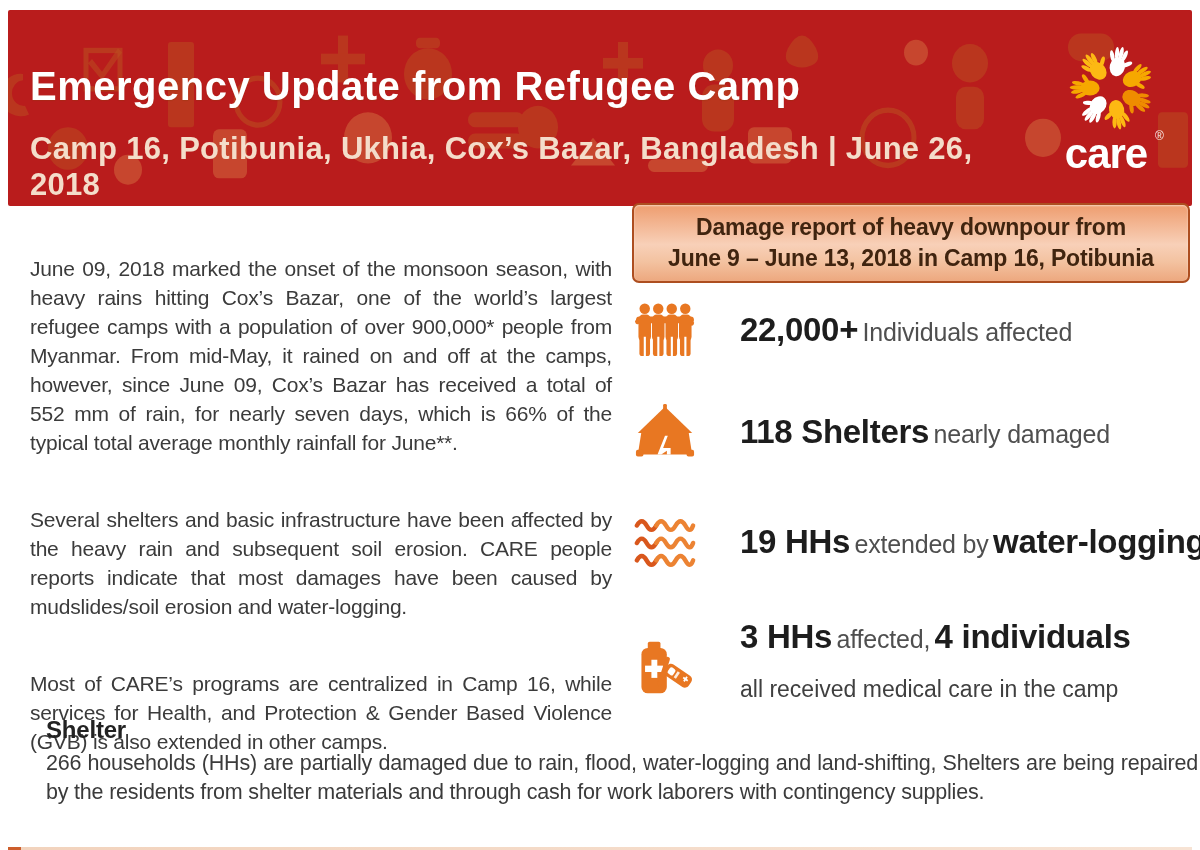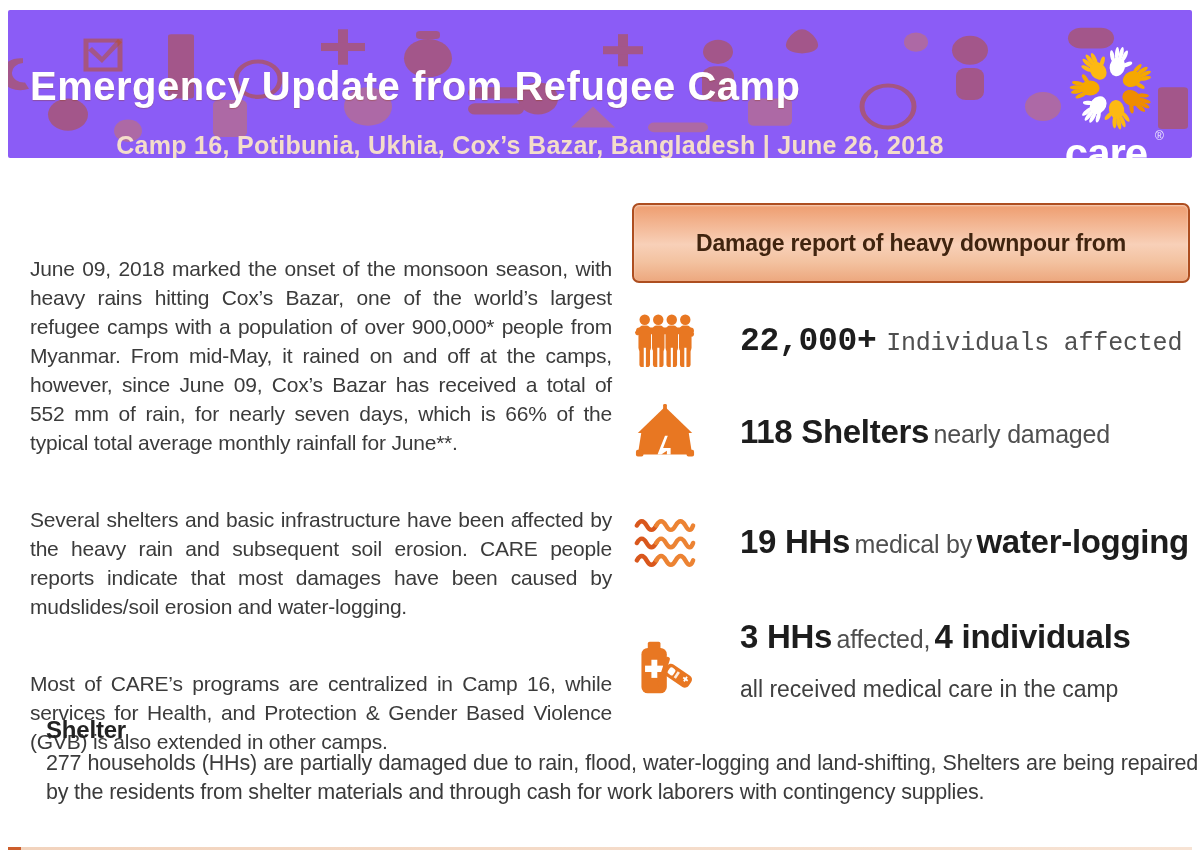"Emergency Update from Refugee Camp" .banner { background: #8b5cf6 -> #b91c1c; height: 148px -> 196px }
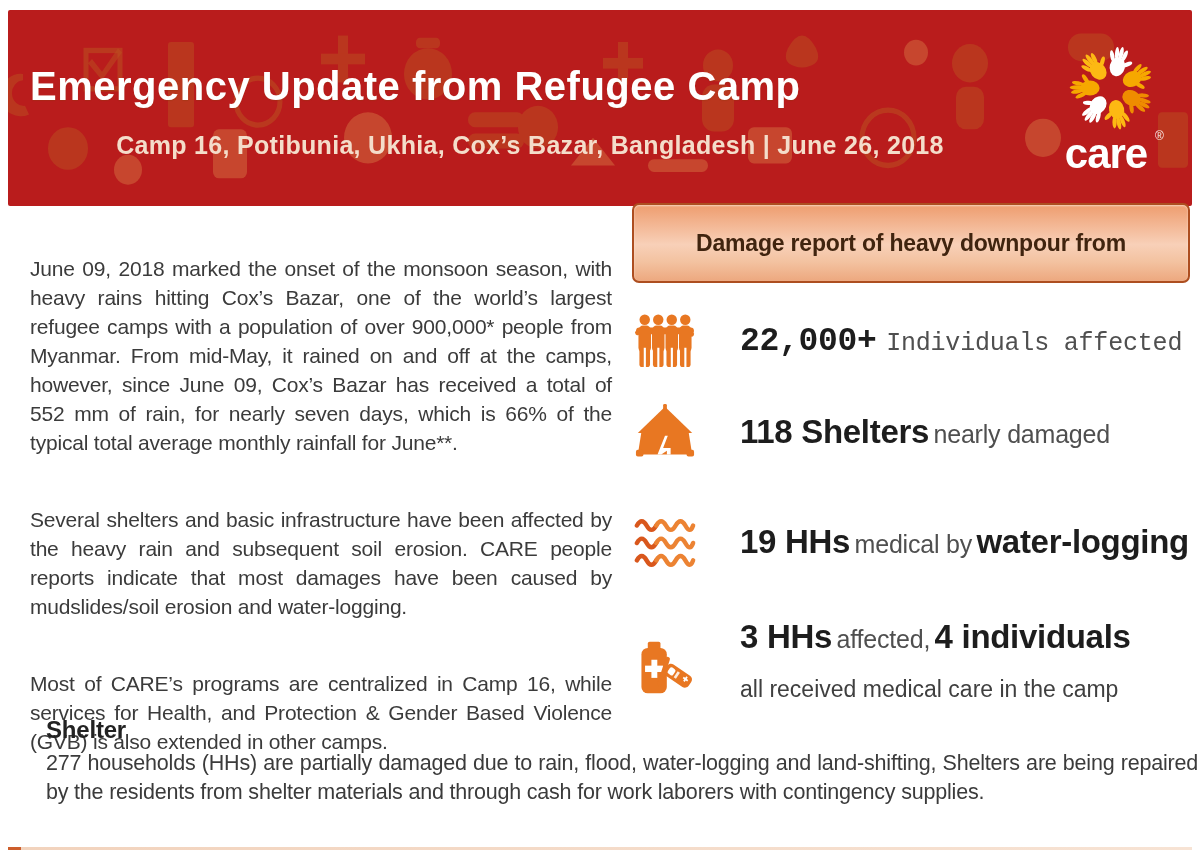"Camp 16, Potibunia, Ukhia, Cox’s" .banner-subtitle { font-size: 25px -> 31px; text-align: center -> none }
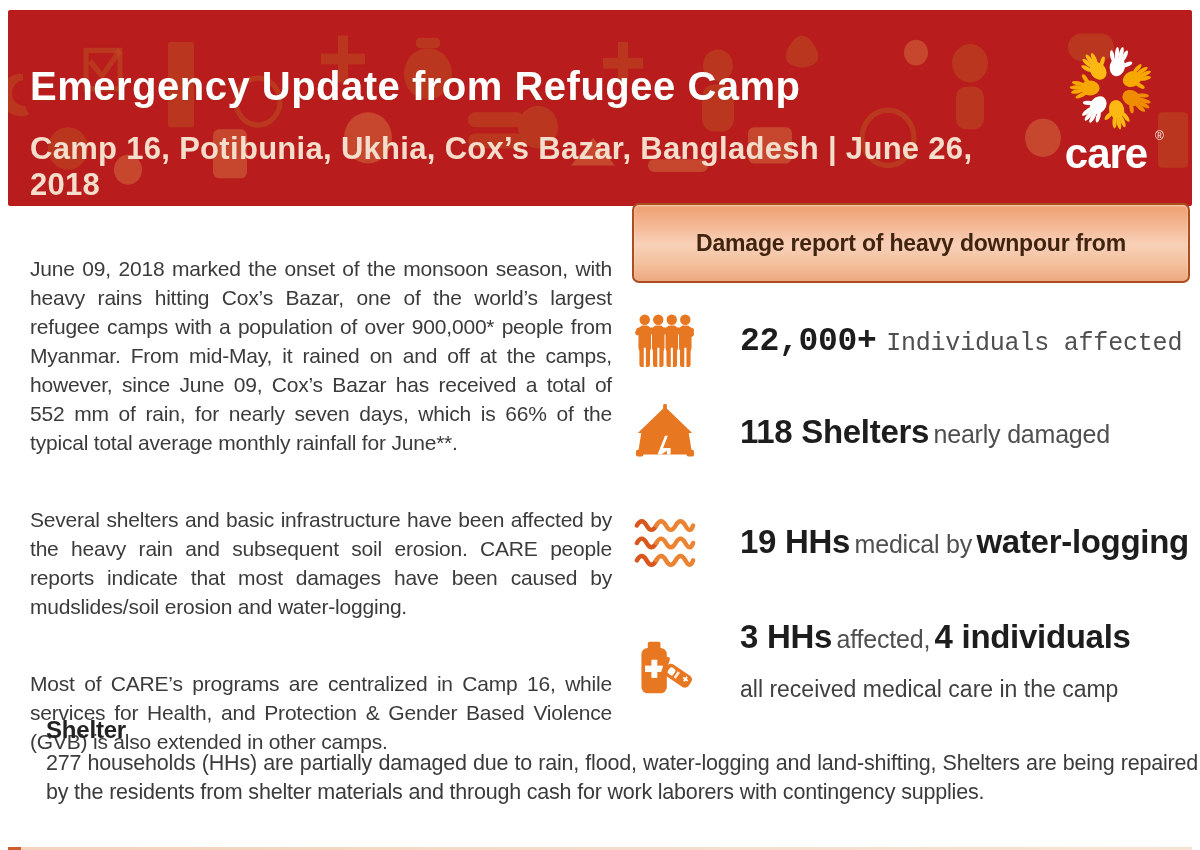"June 9 – June 13," div.damage-line { html: none -> <div>June 9 – June 13, 2018 in Camp 16, Potibunia</div> }
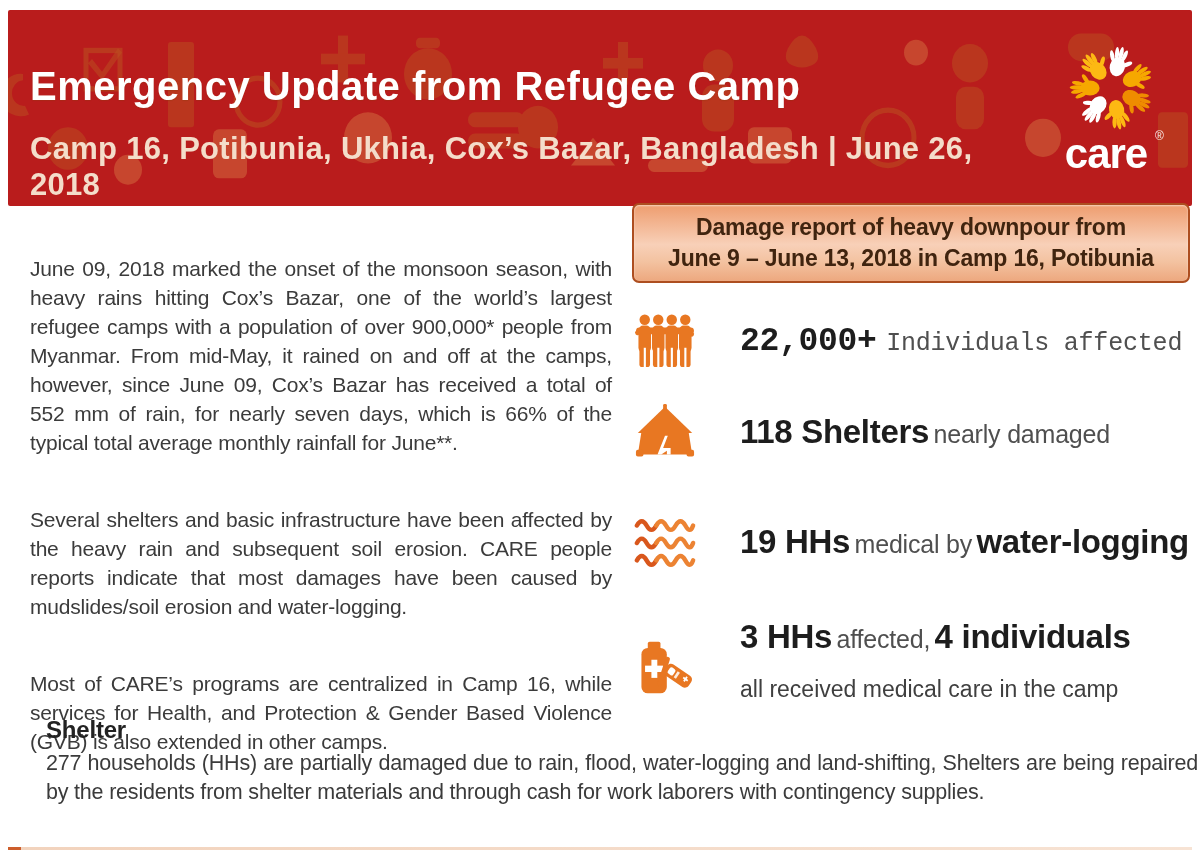"22,000+ Individuals affected" .row-people { font-family: Liberation Mono, monospace -> none; top: 110px -> 99px }
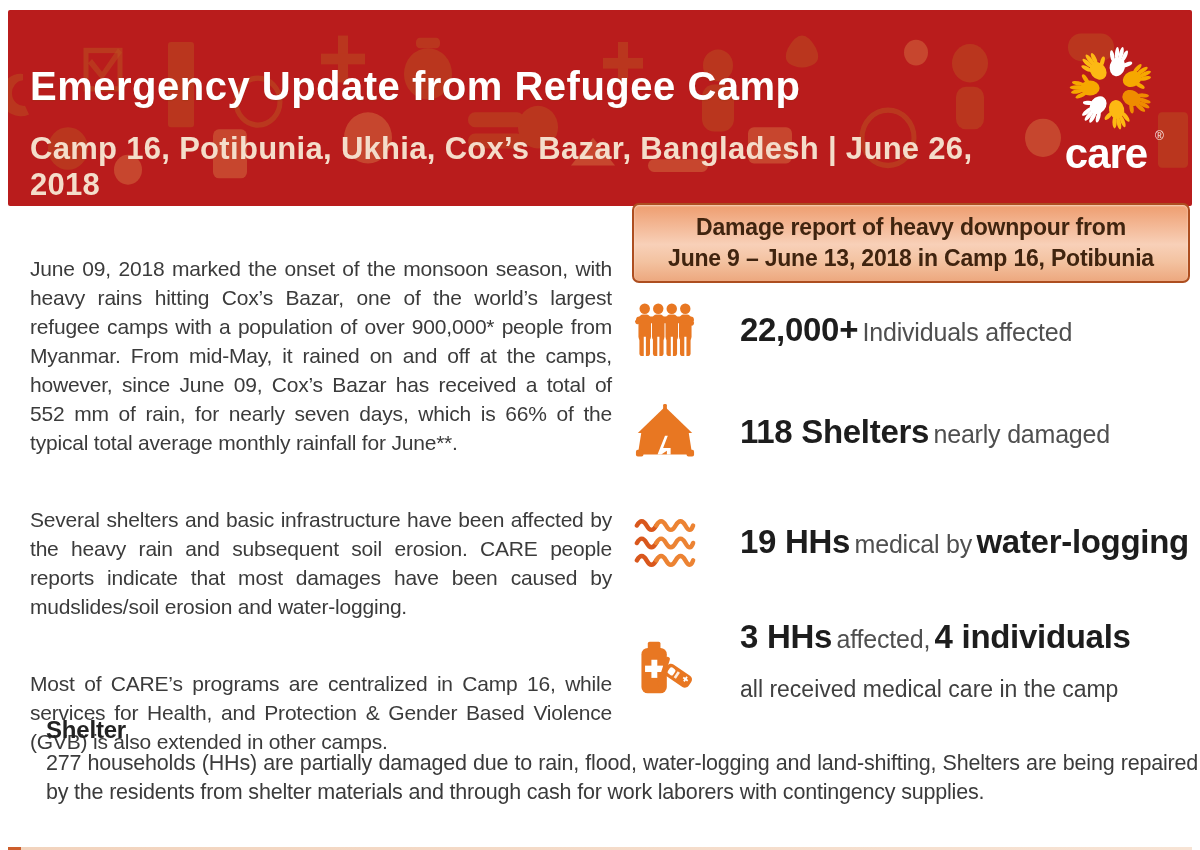"medical by" span.stat-sub { text: medical -> extended }
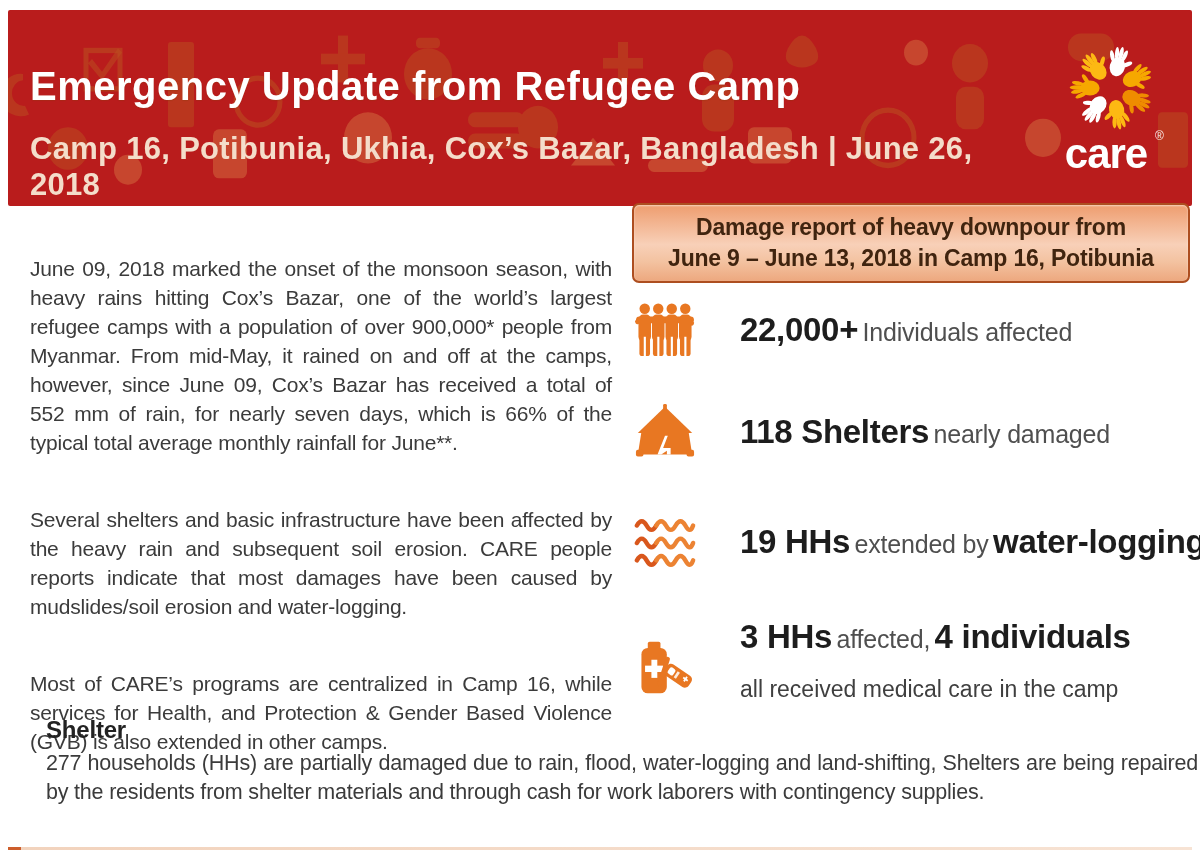"277 households (HHs) are partially" p.shelter-body { text: 277 -> 266 }
